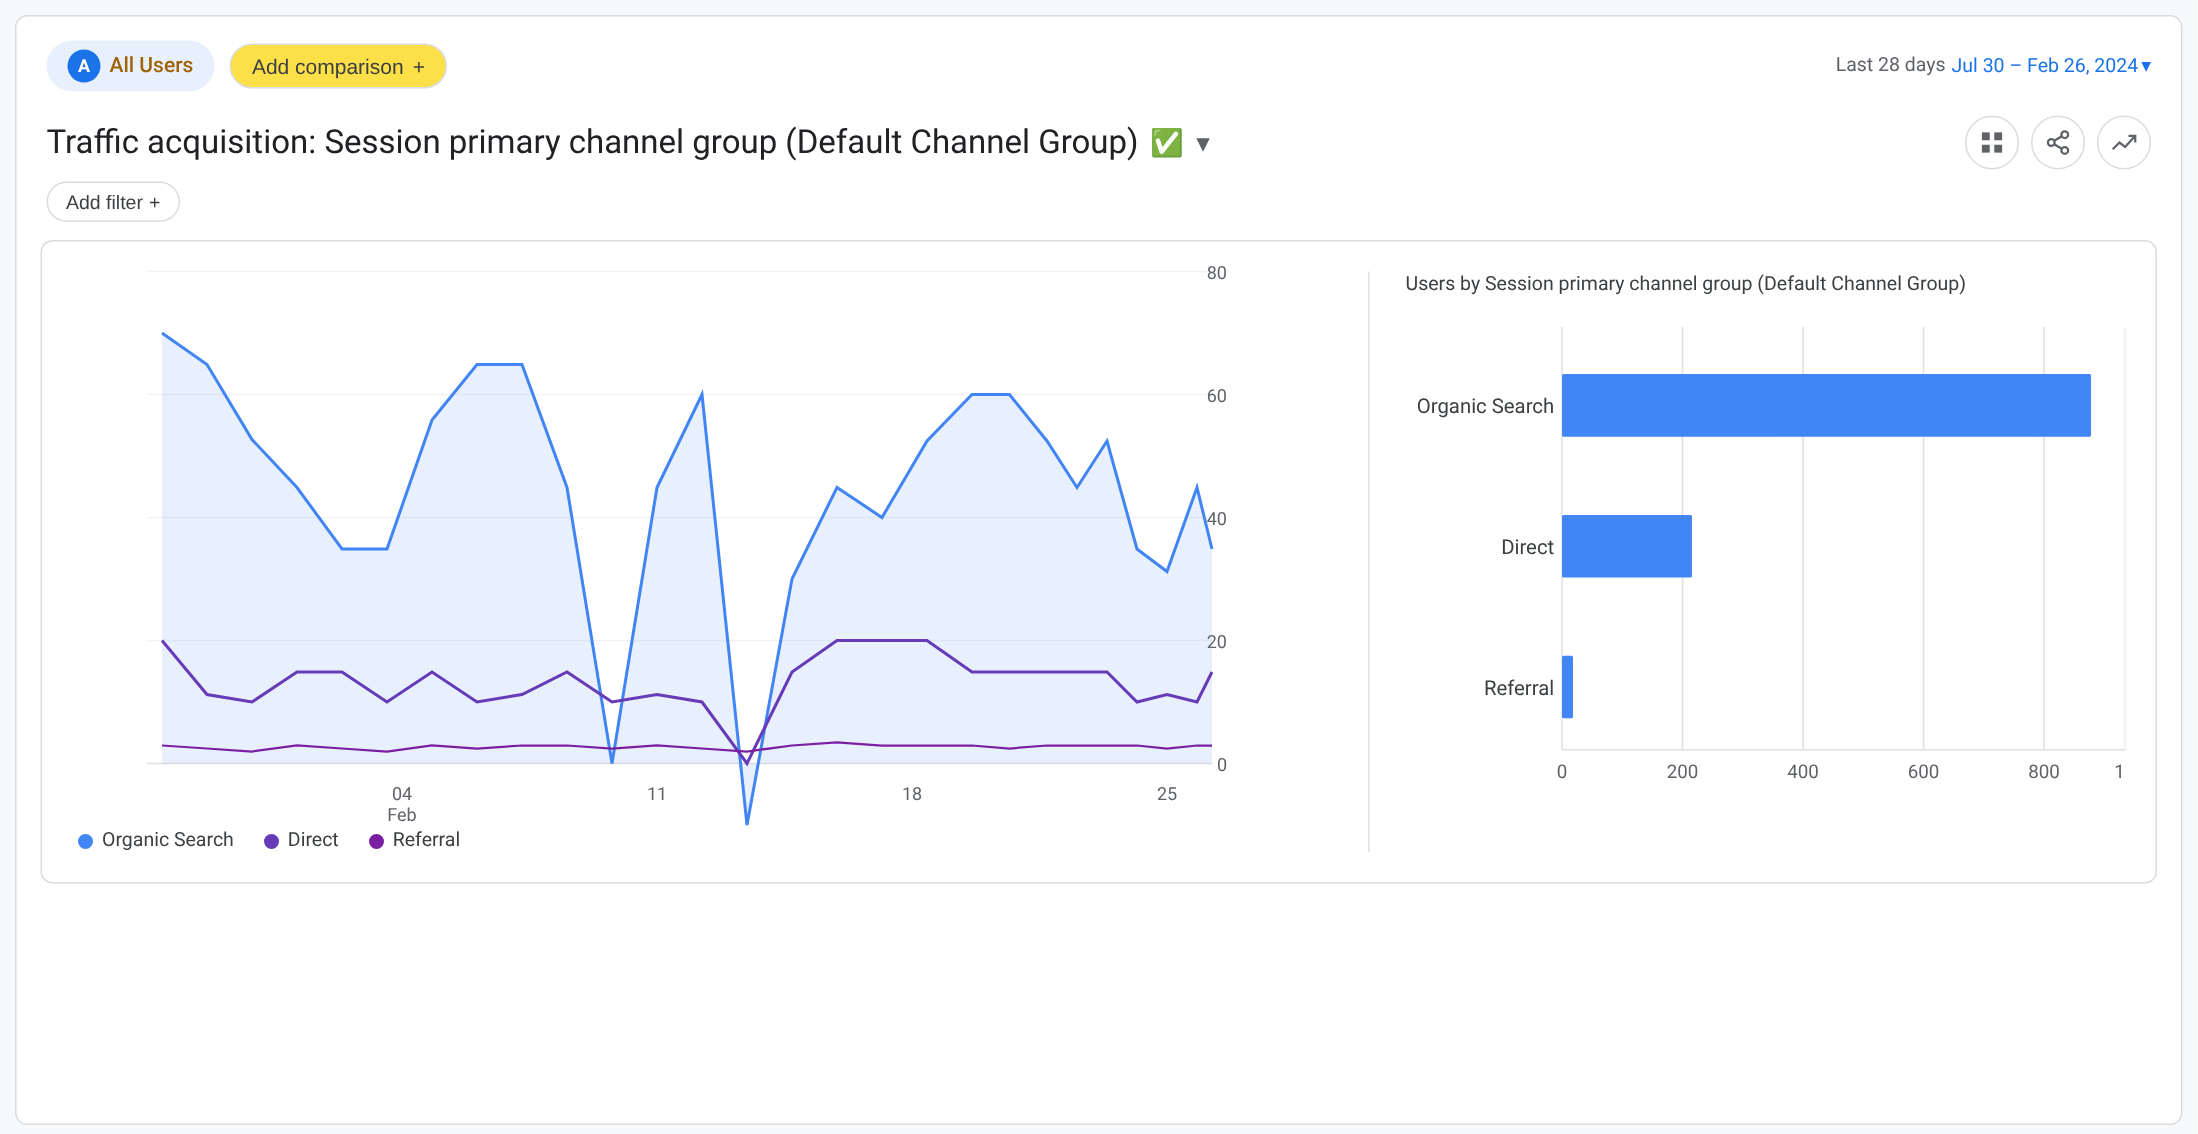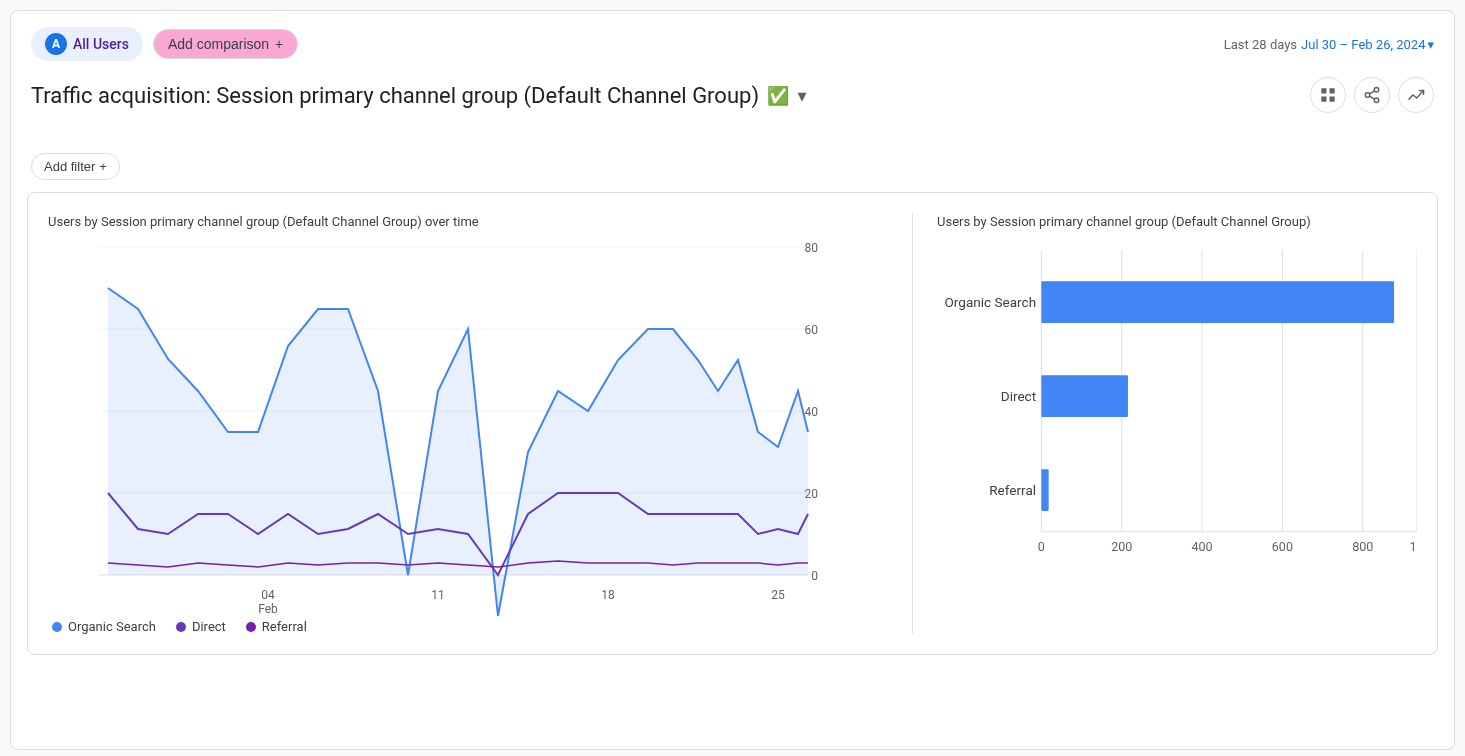"All Users" .all-users-label { color: #4c1d95 -> #a16207 }
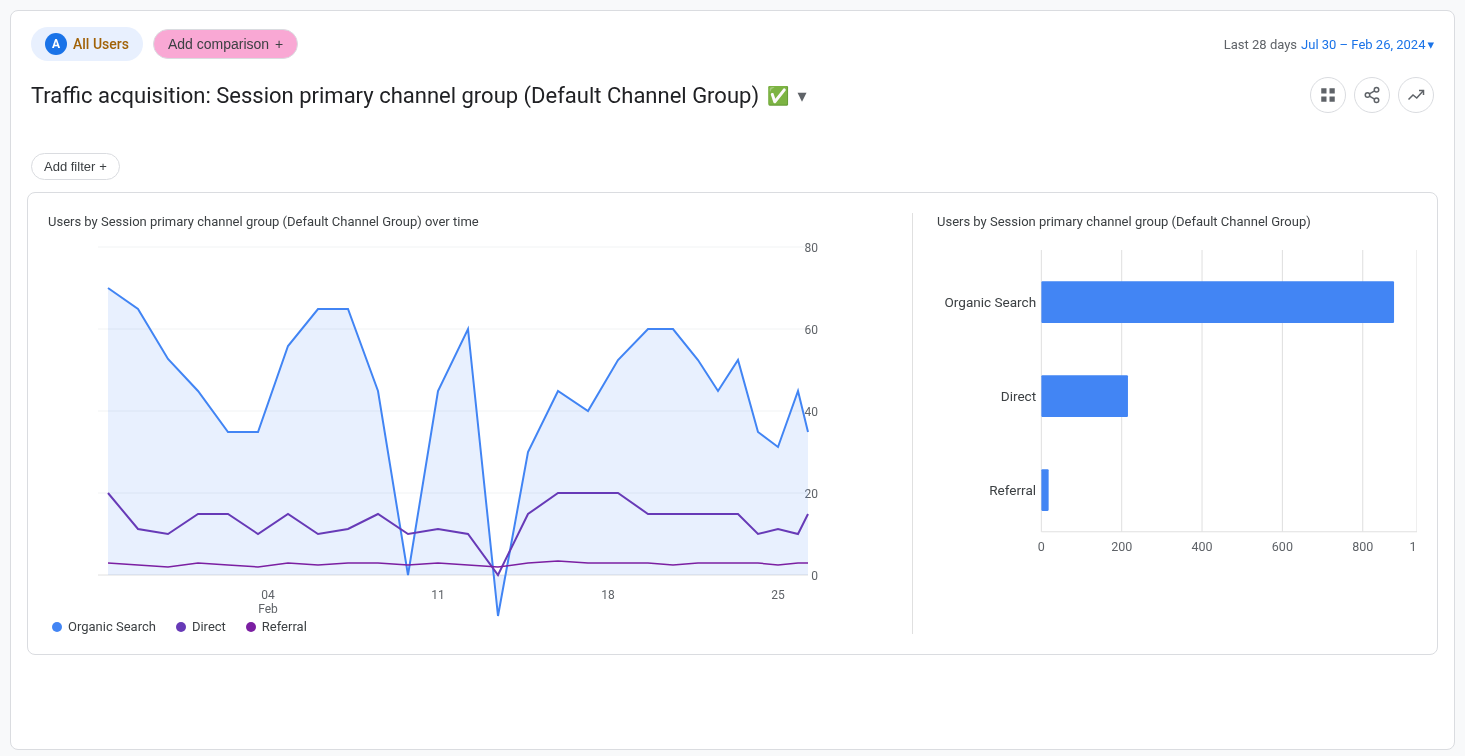"Add comparison" .add-comparison-btn { background: #f9a8d4 -> #fde047 }
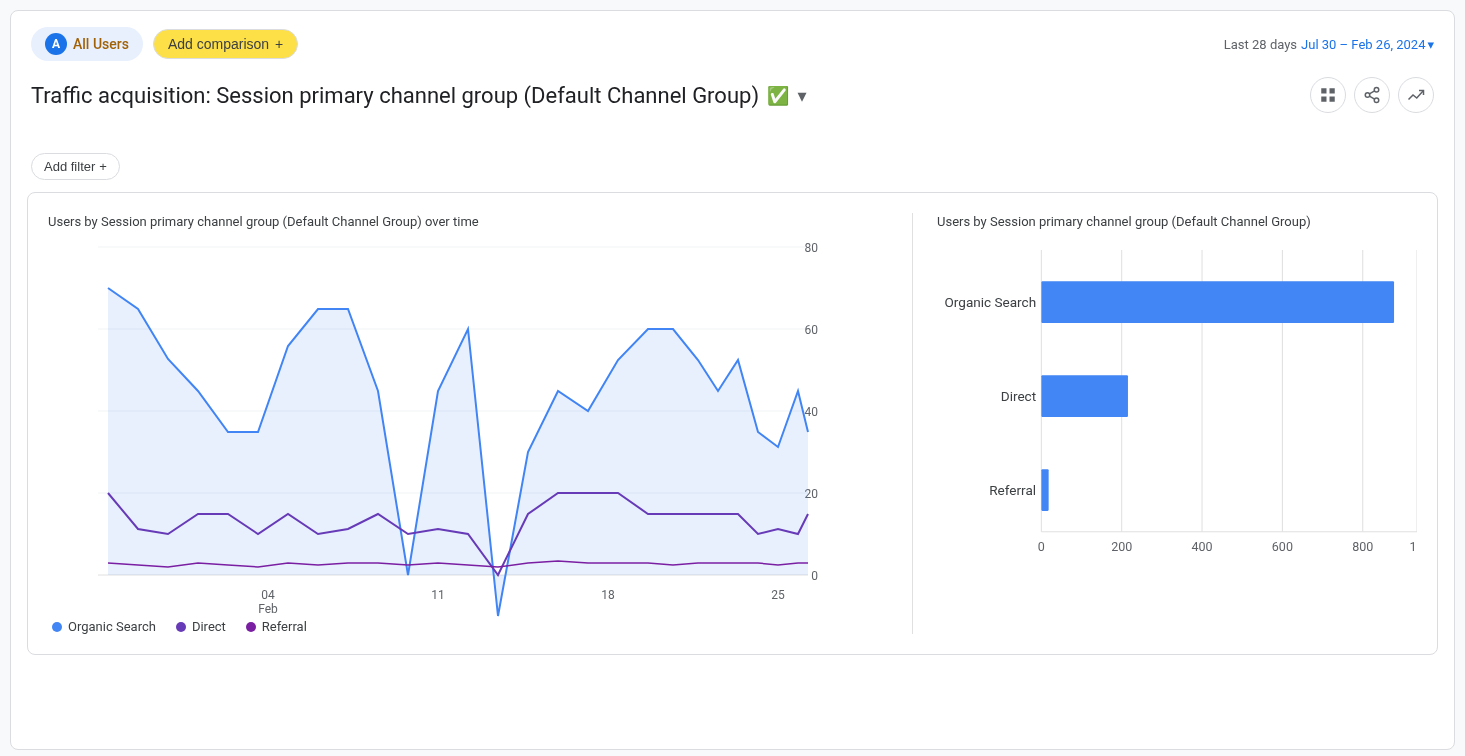"Add filter" .add-filter-btn { margin-top: 32px -> none }
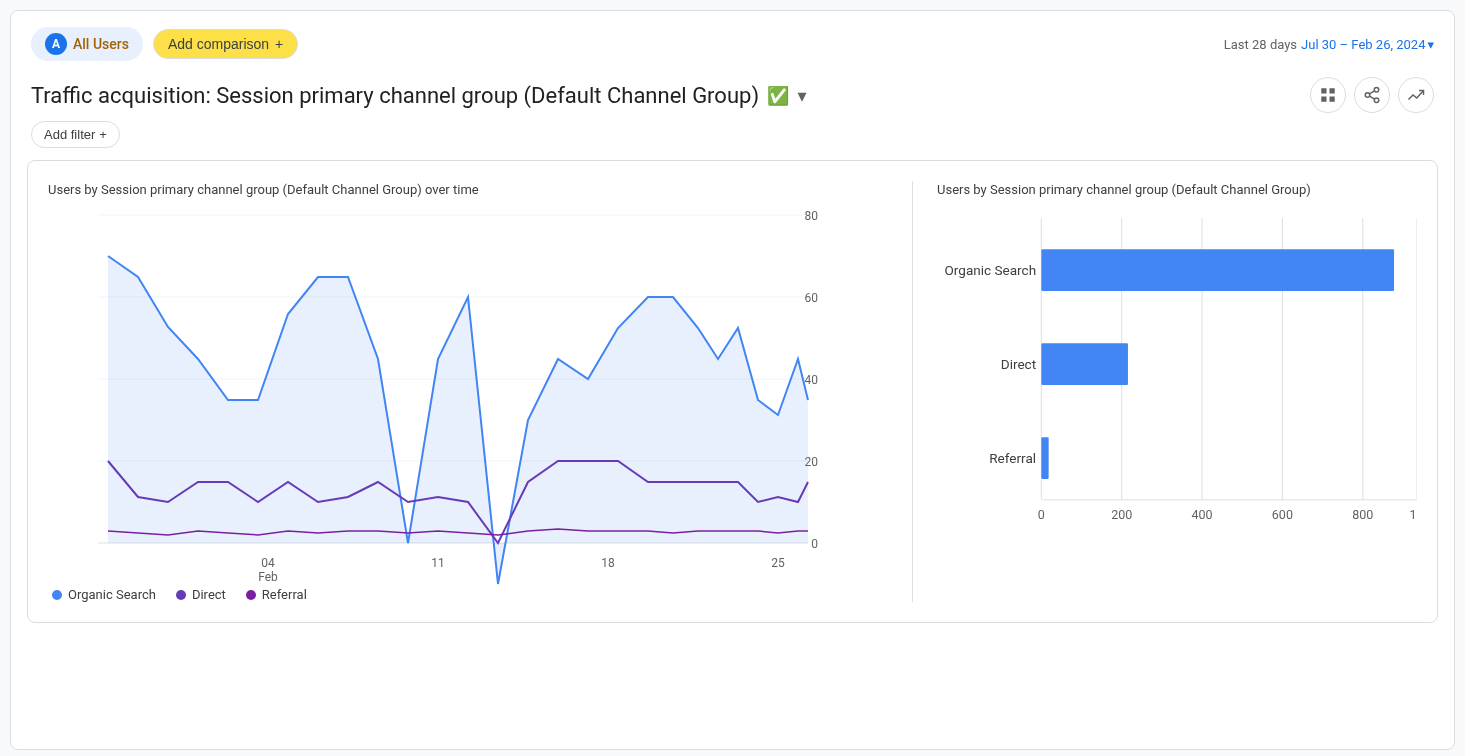"Users by Session primary channel group (Default Channel Group) over" div.chart-title { html: <div>Users by Session primary channel group (Default Channel Group) over time</div> -> none }
